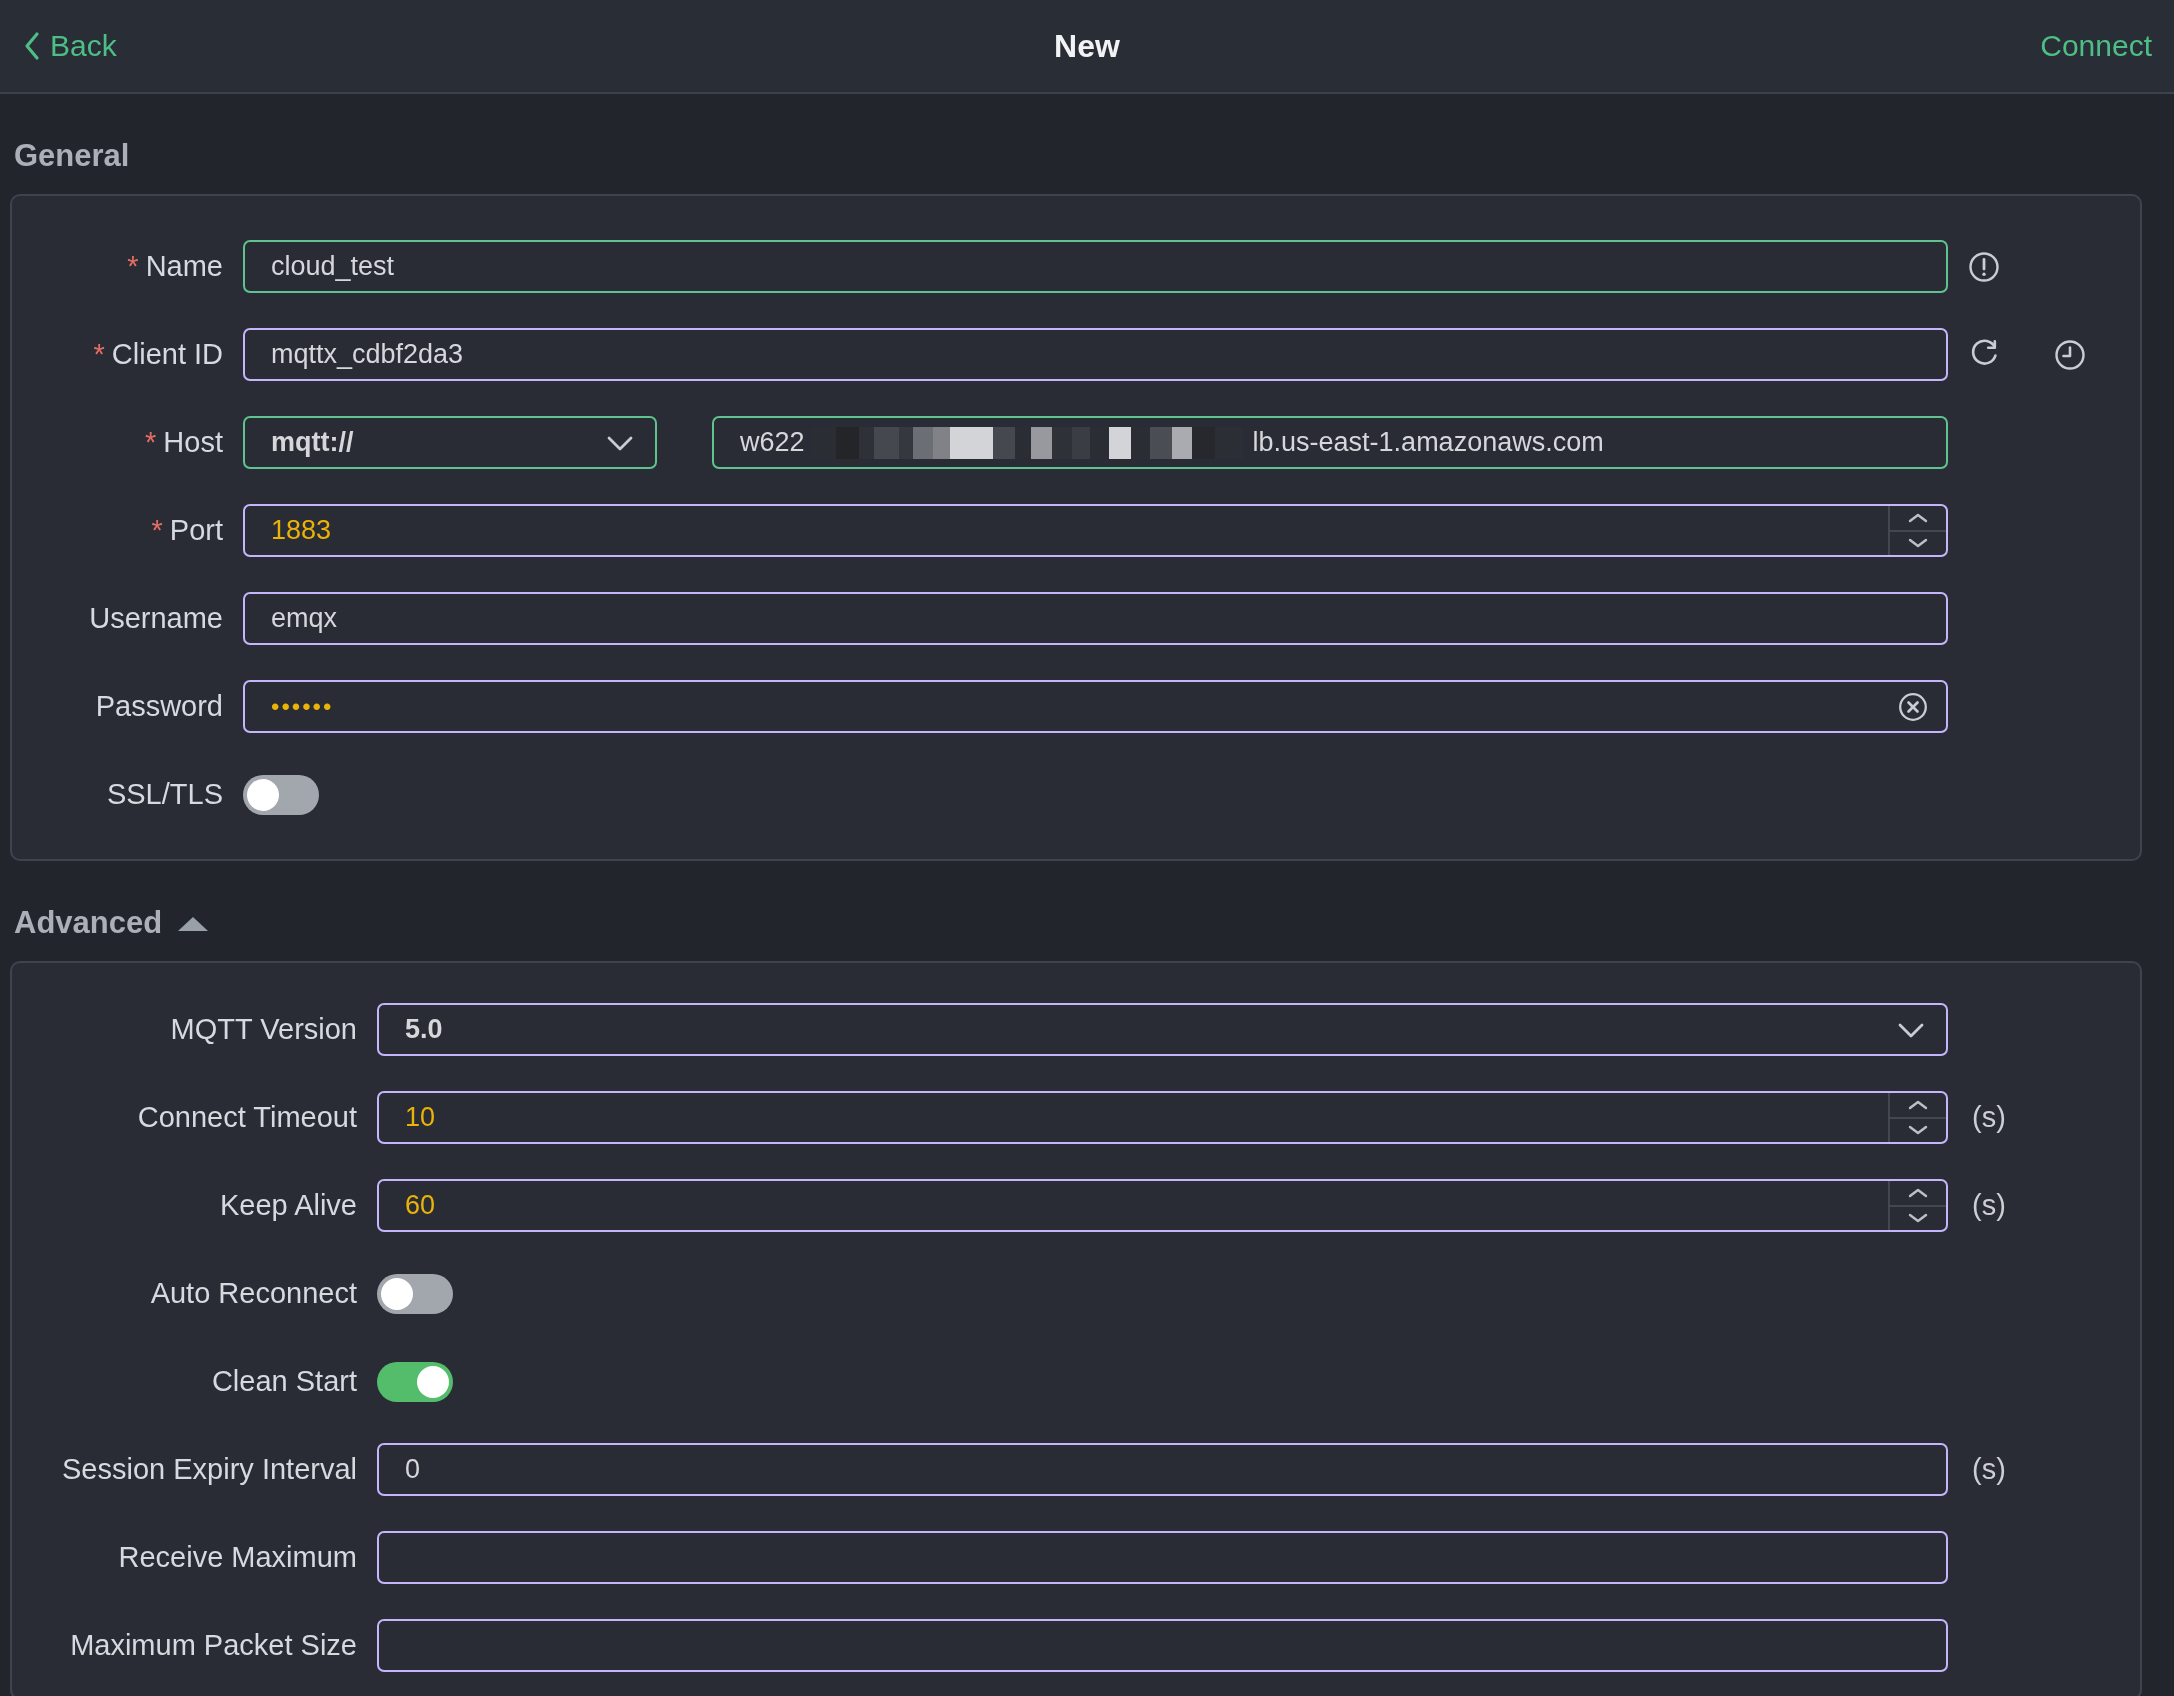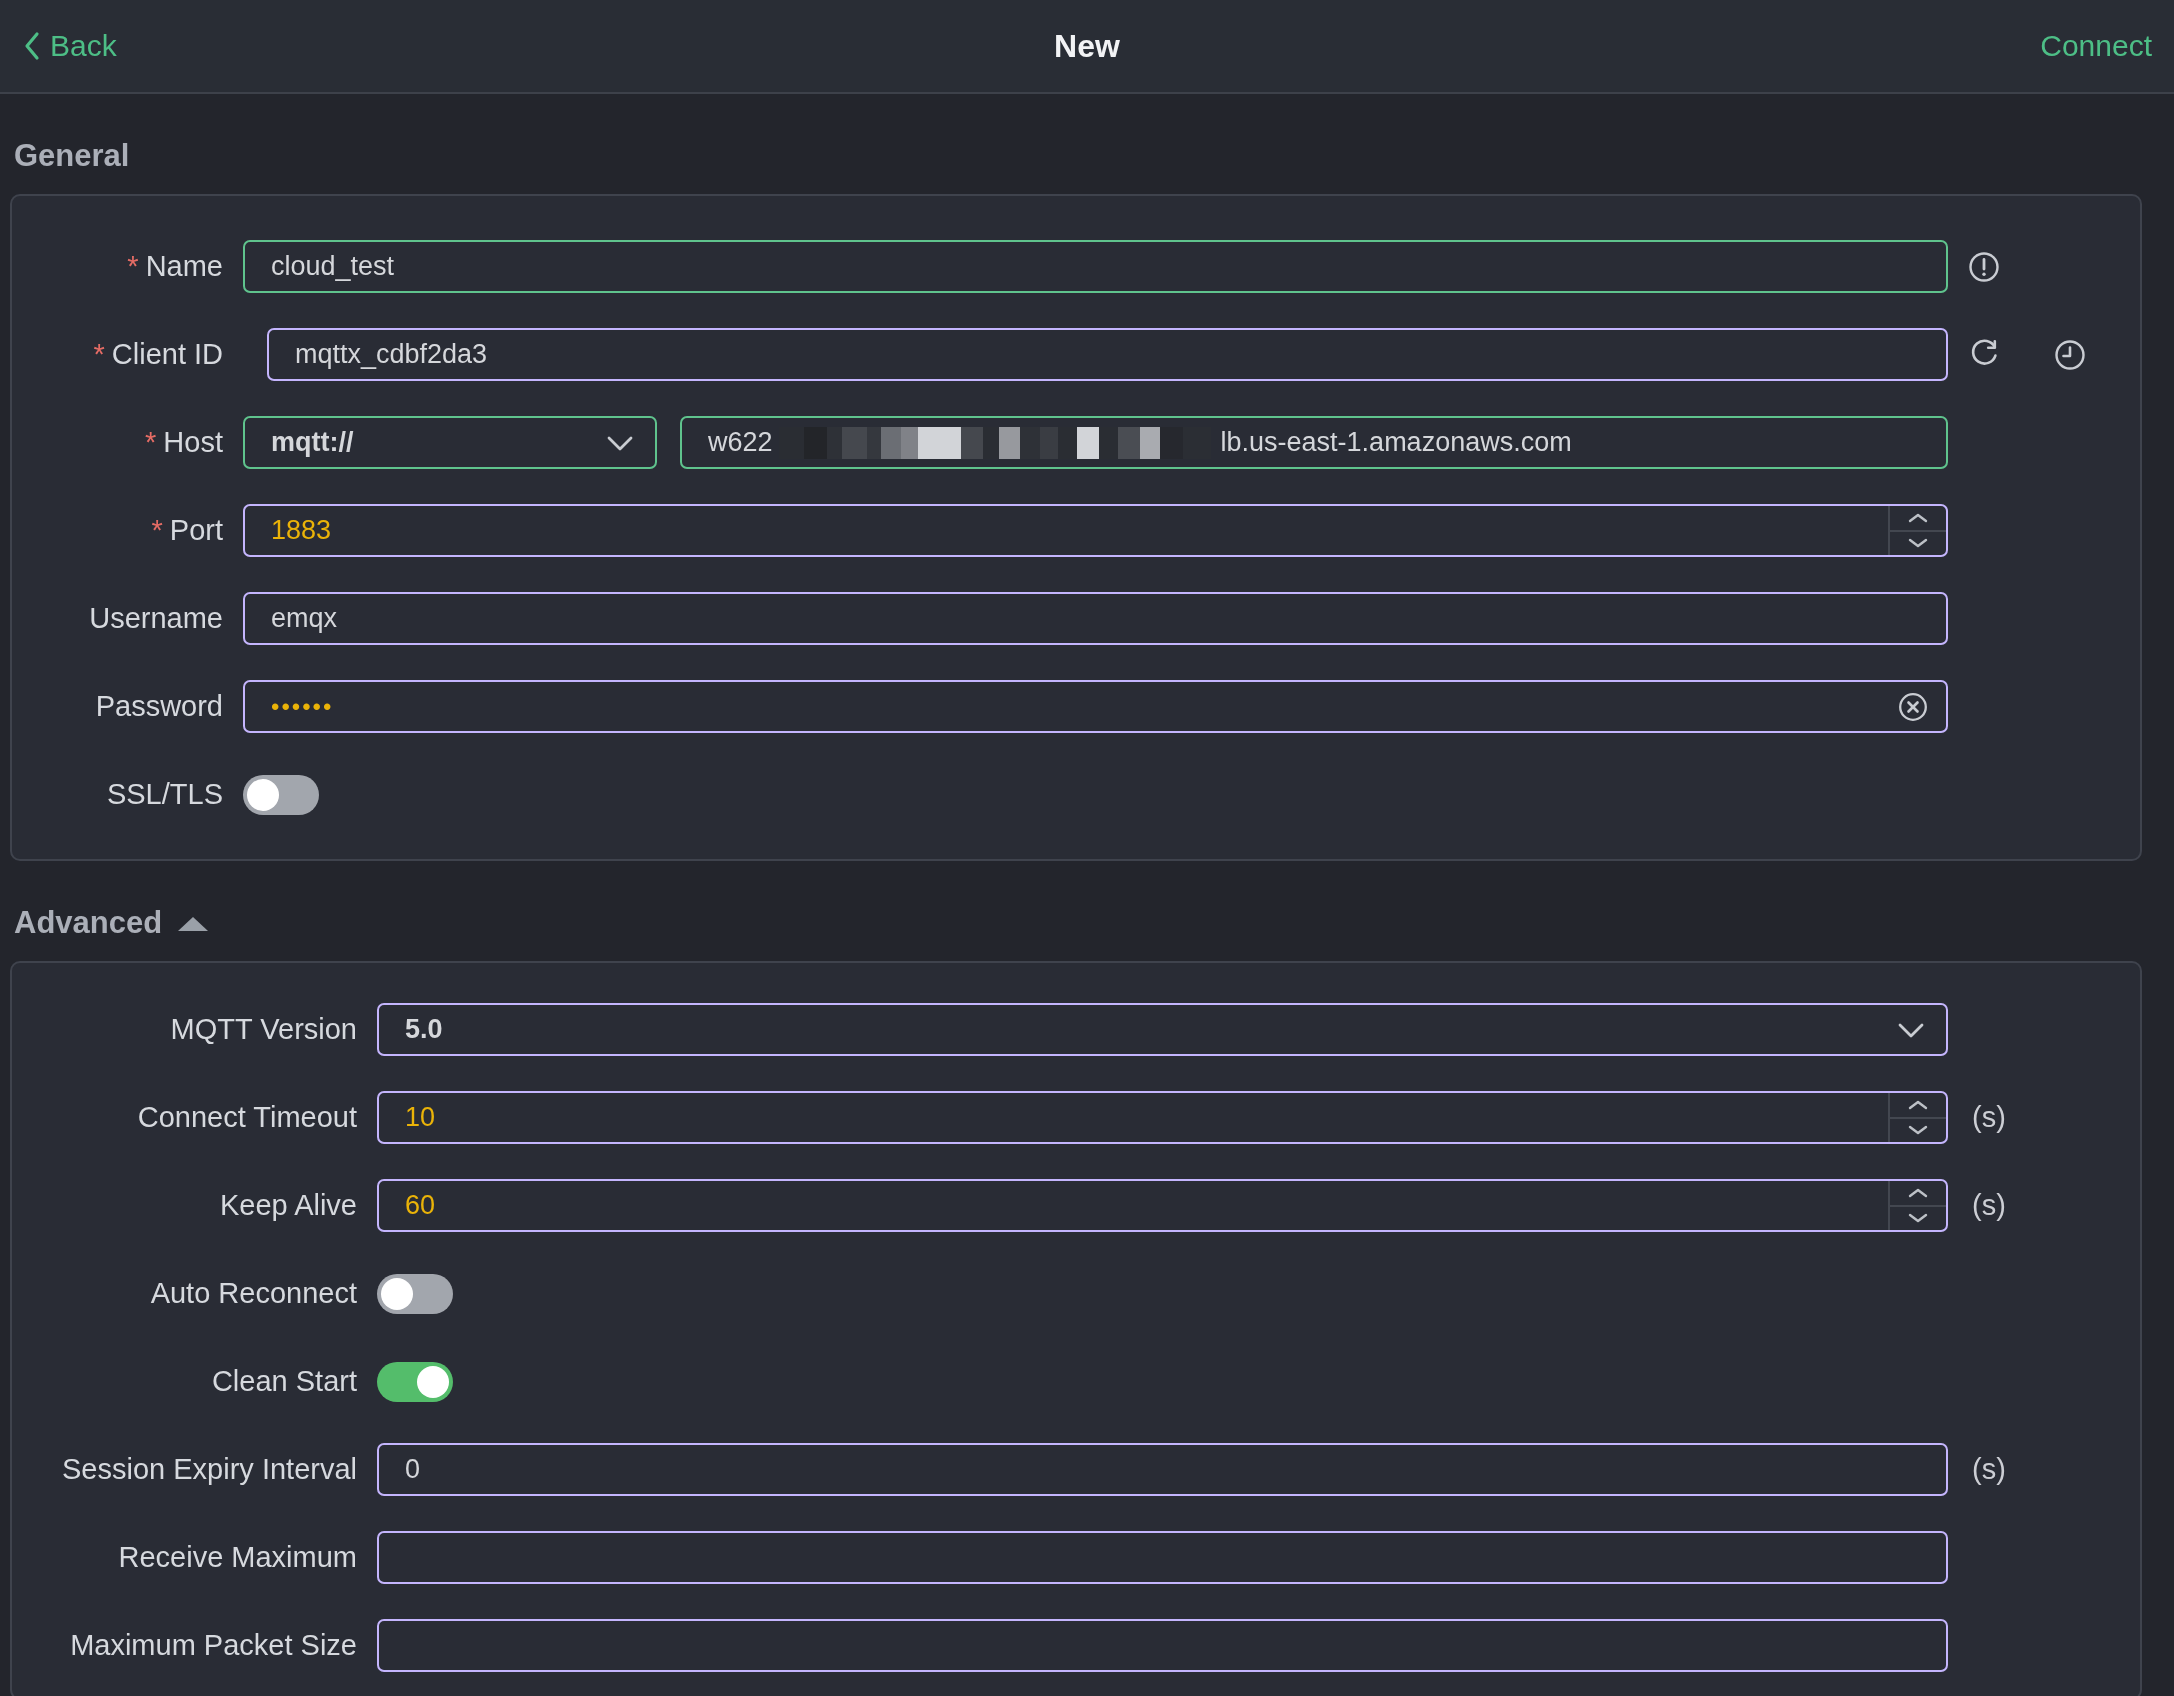"mqttx_cdbf2da3" input.field { margin-left: 24px -> none }
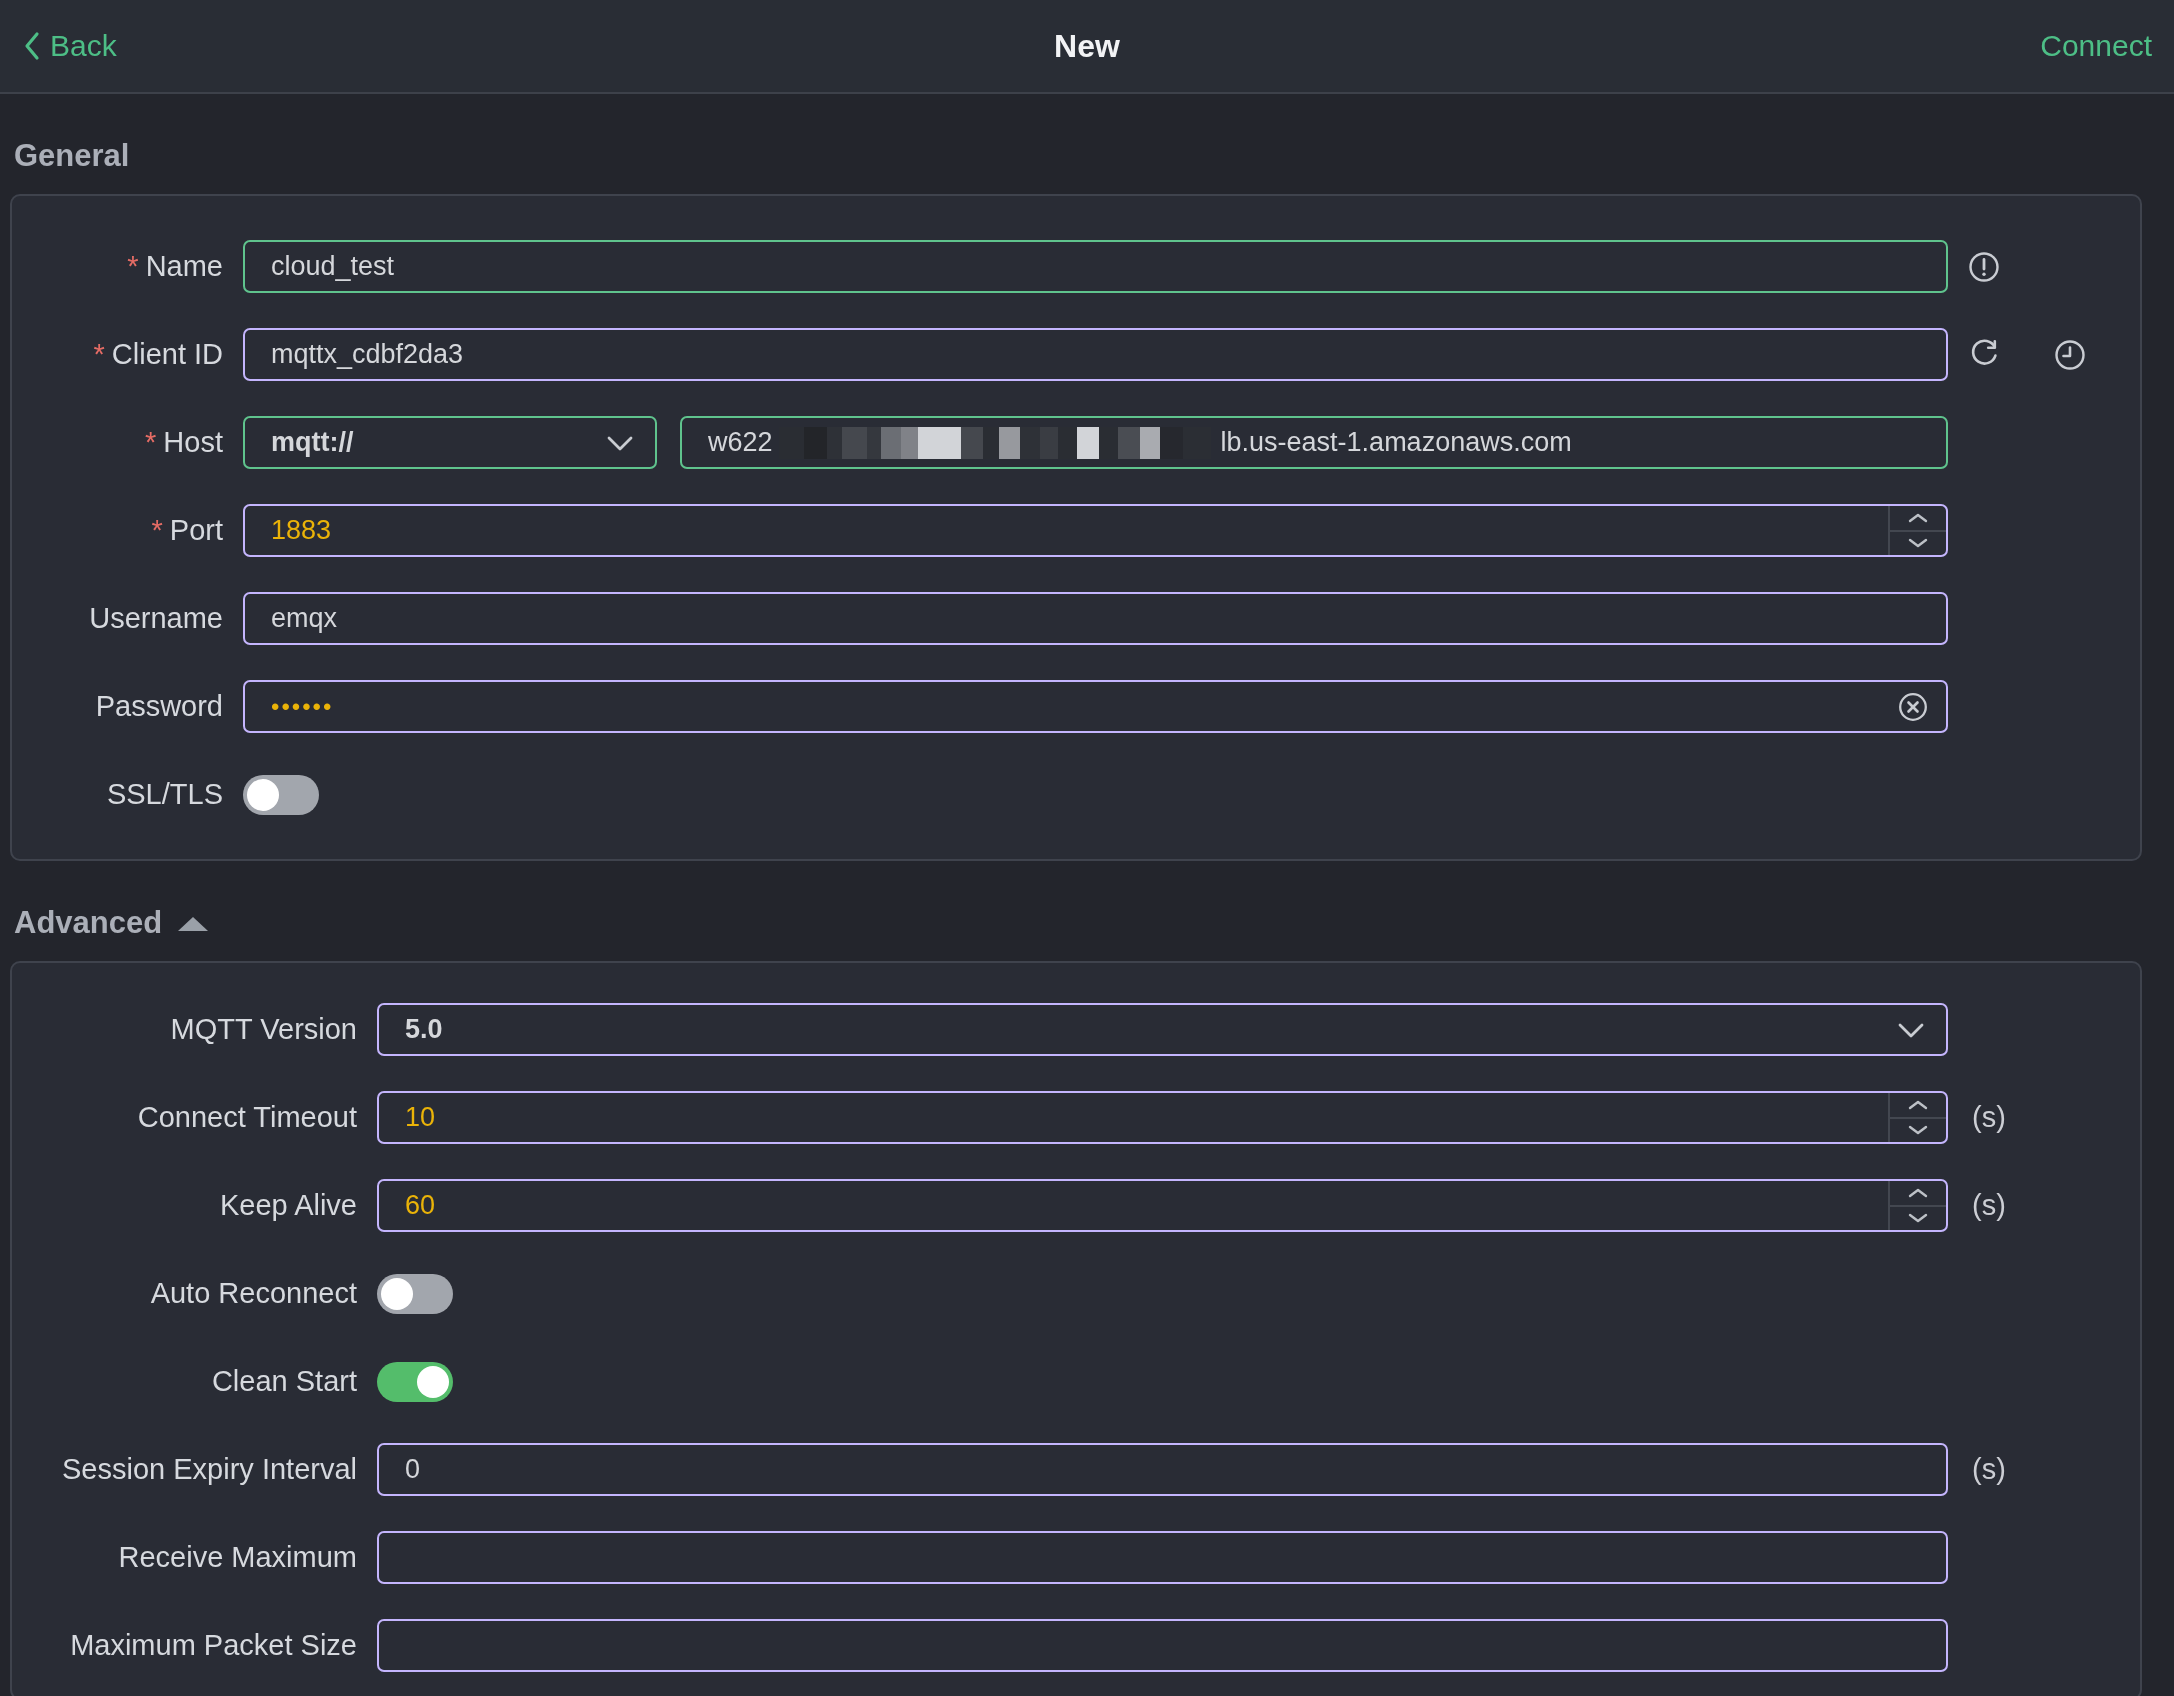"w622" .hostbox { margin-left: none -> 32px }
